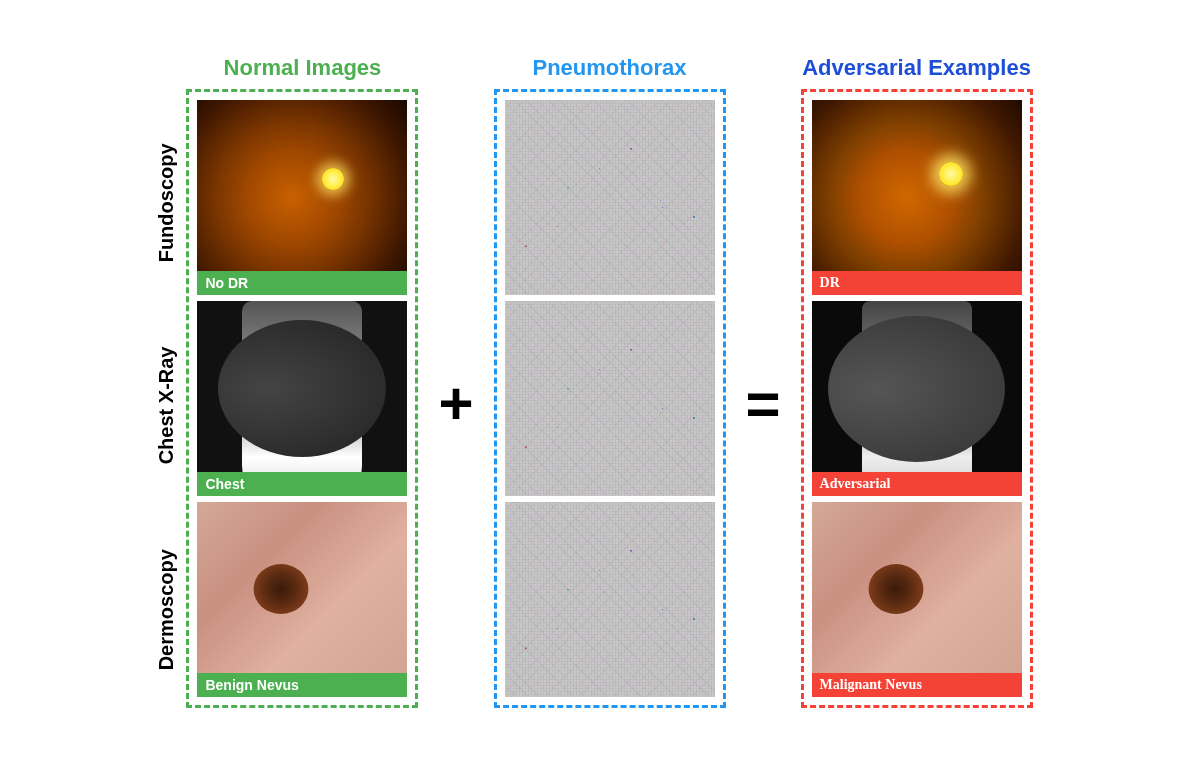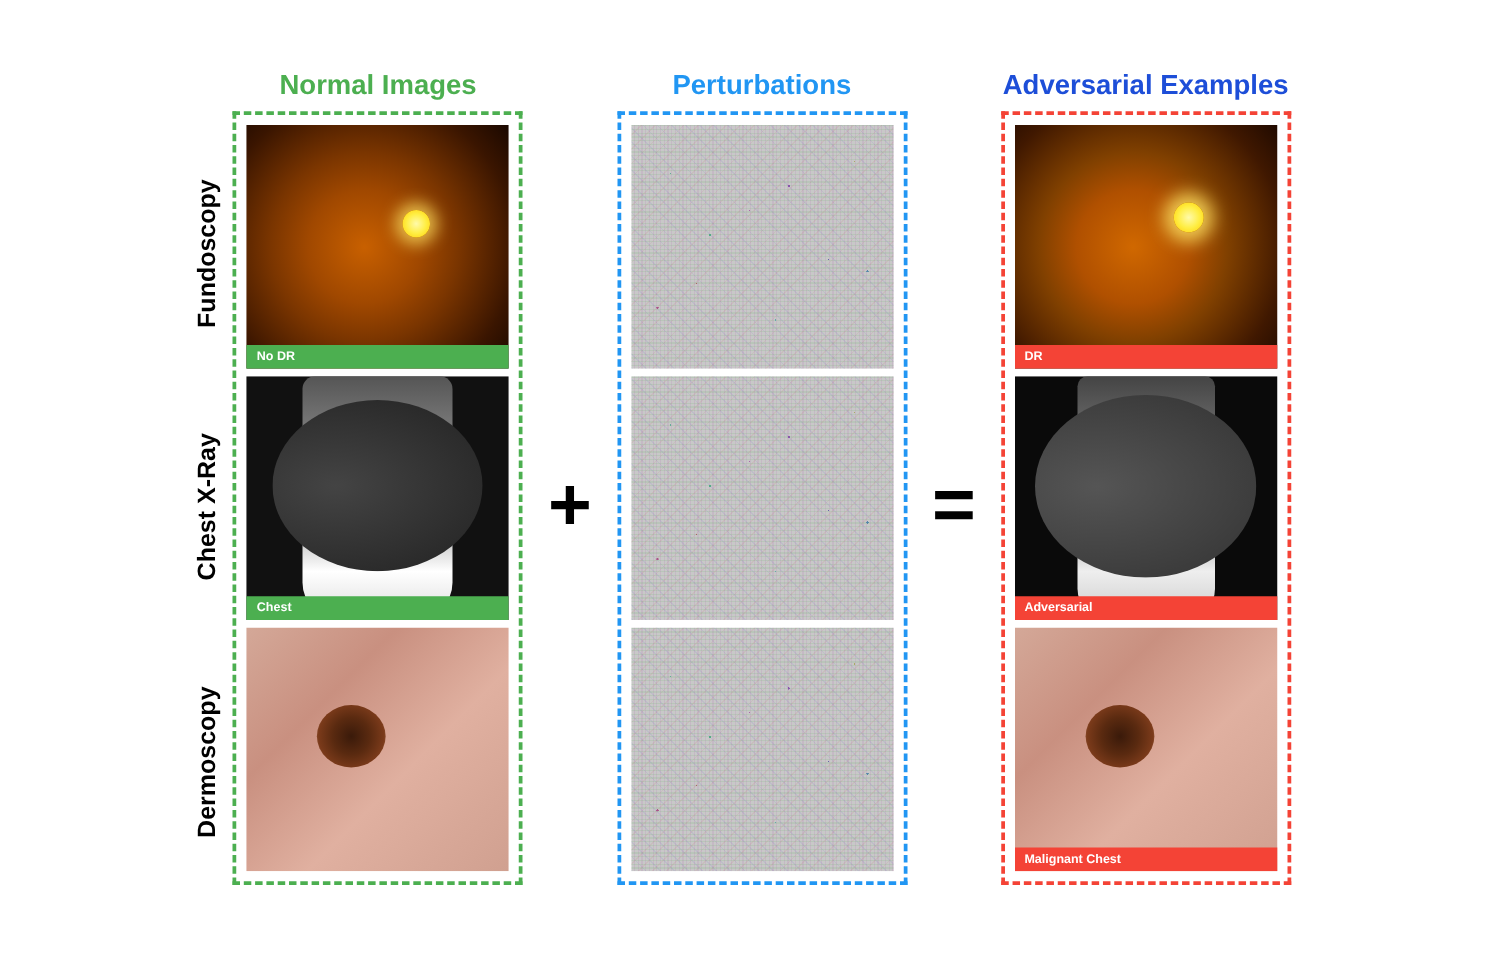"Perturbations" div.section-title { text: Perturbations -> Pneumothorax }
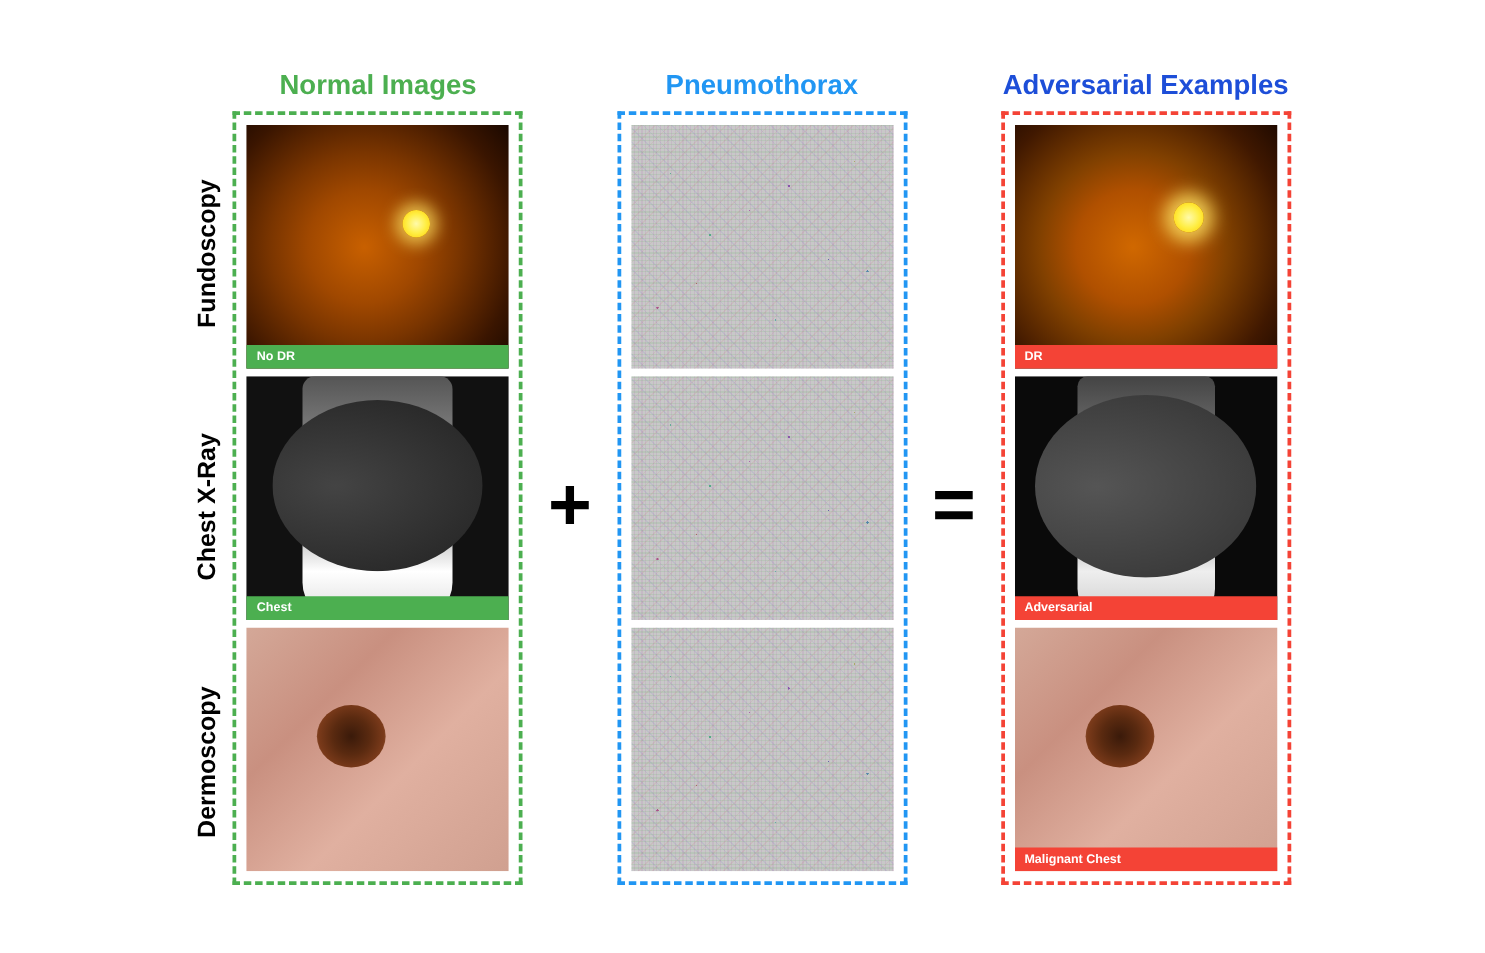"No DR" .image-label { font-size: 10px -> 14px }
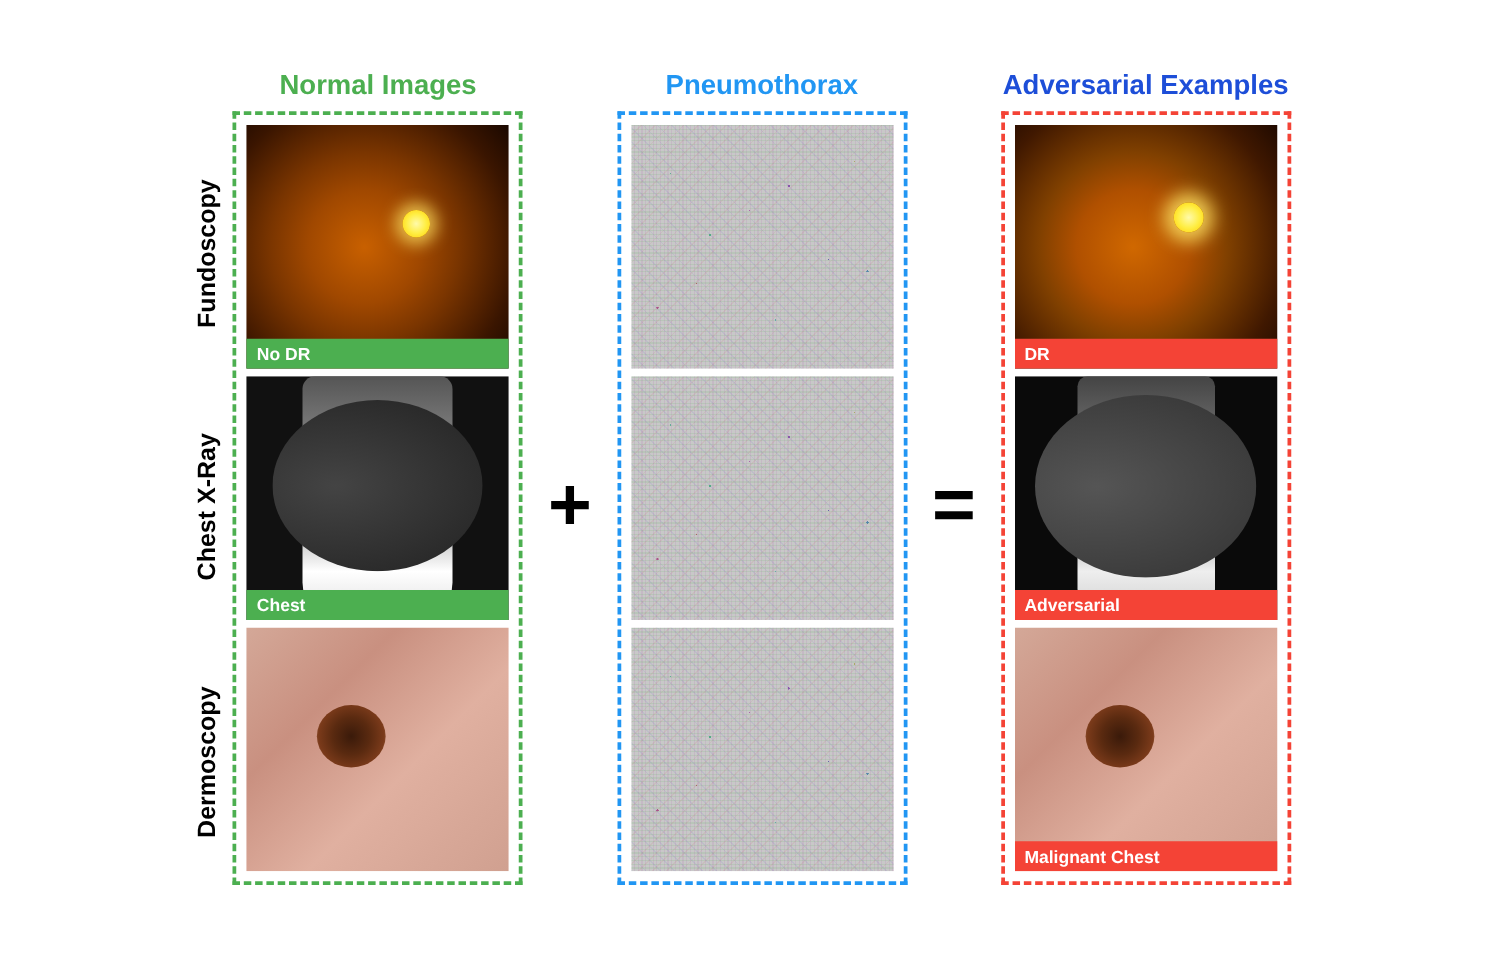"DR" .dashed-red { font-family: none -> Liberation Serif, serif }
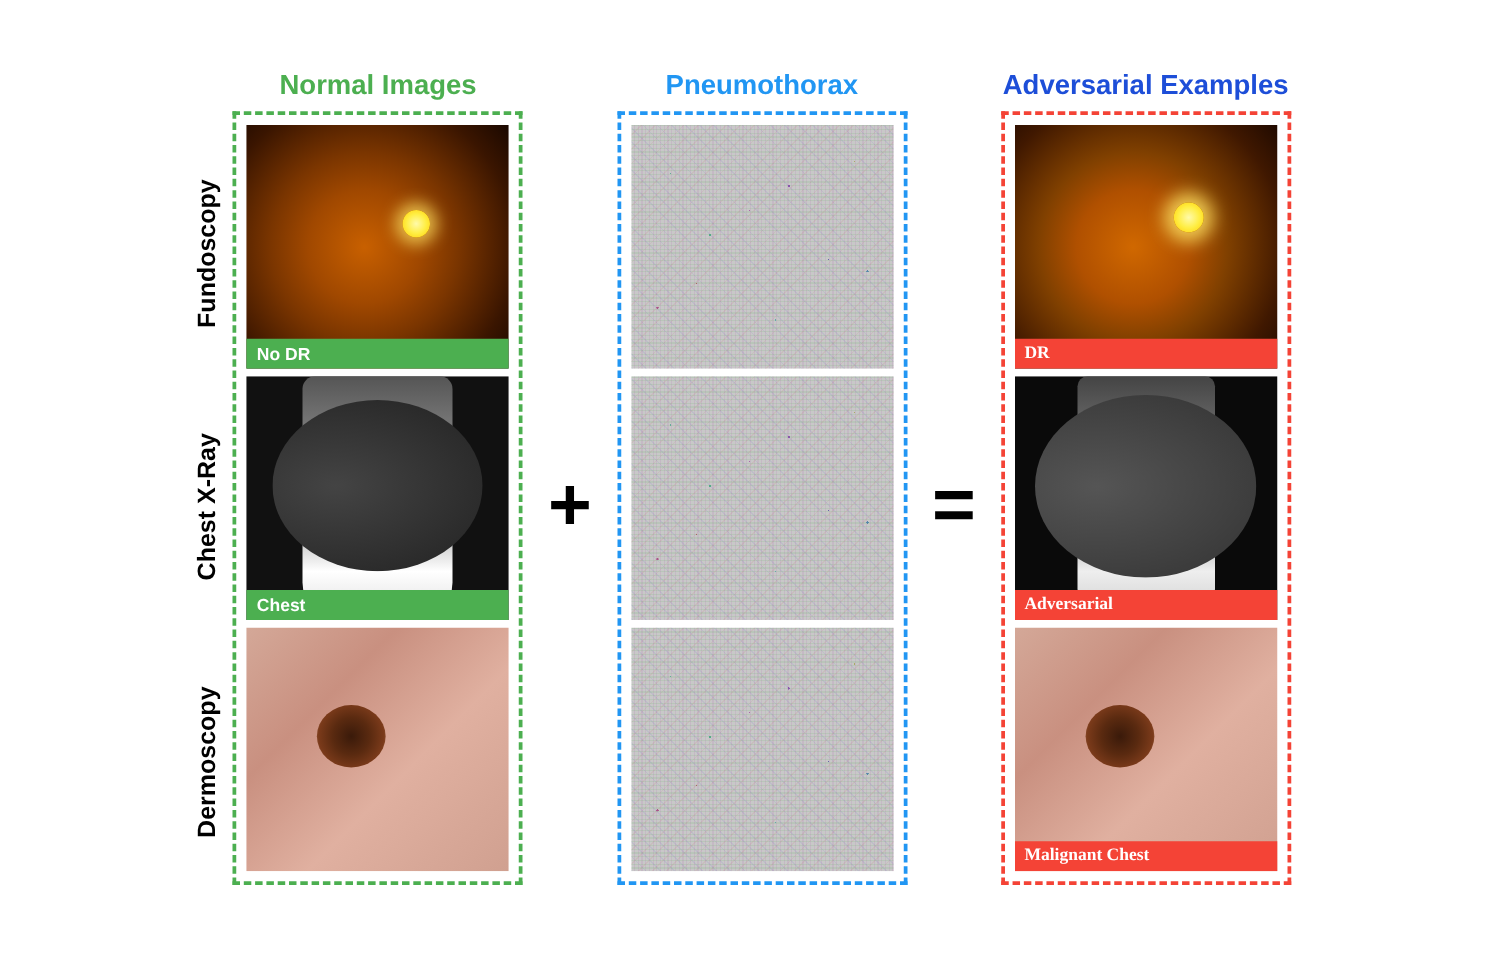"Benign Nevus" div.image-label { html: none -> <div>Benign Nevus</div> }
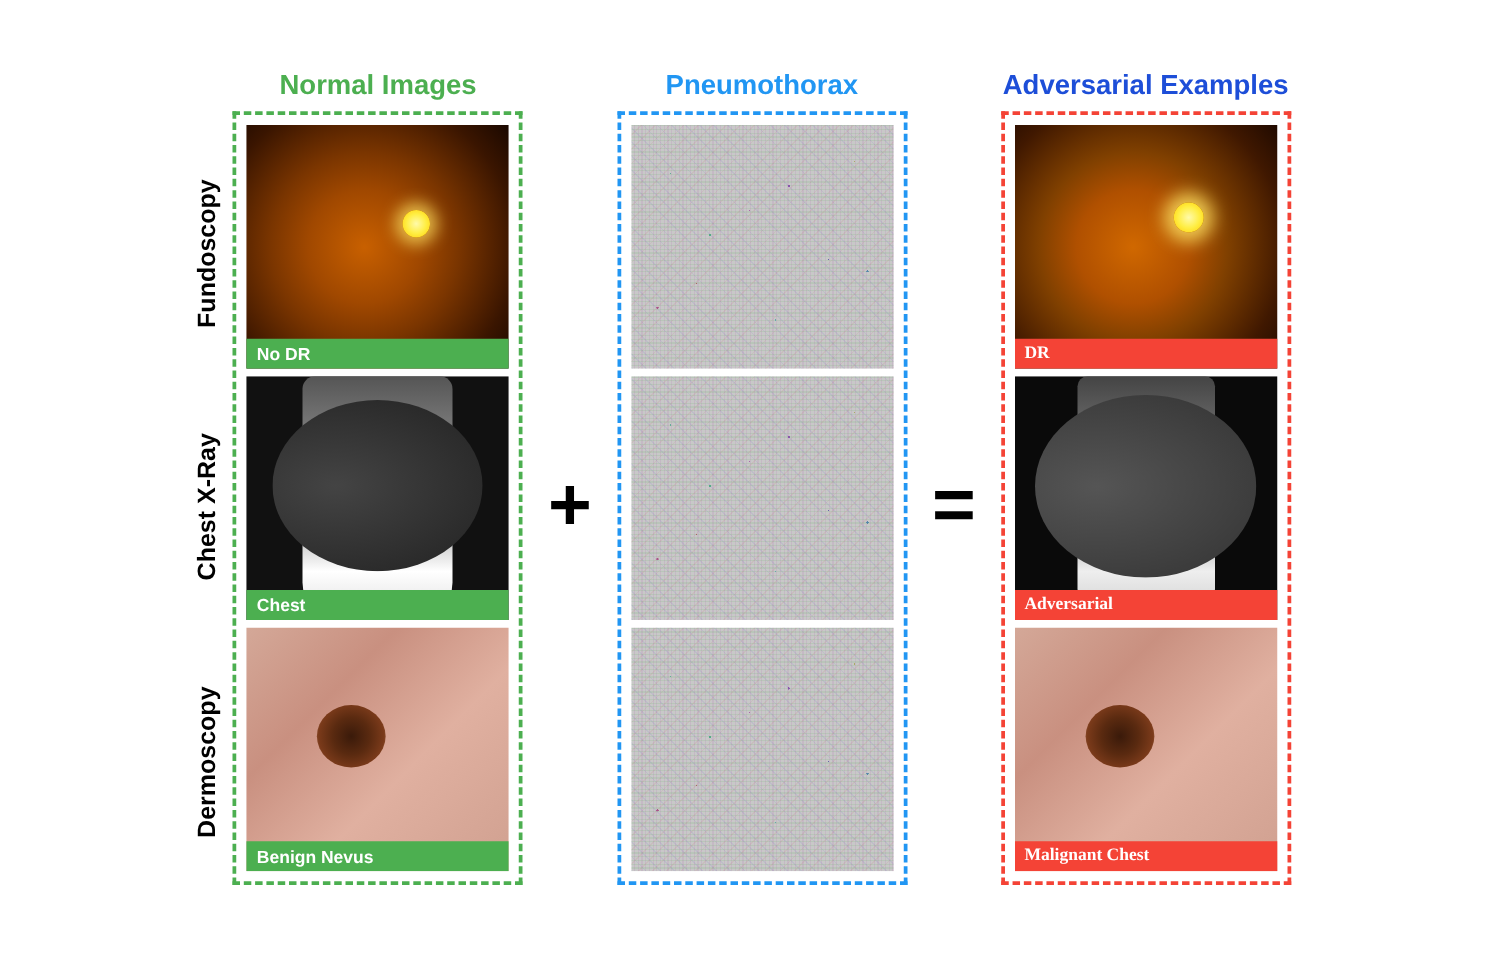"Malignant Chest" div.image-label { text: Chest -> Nevus }
